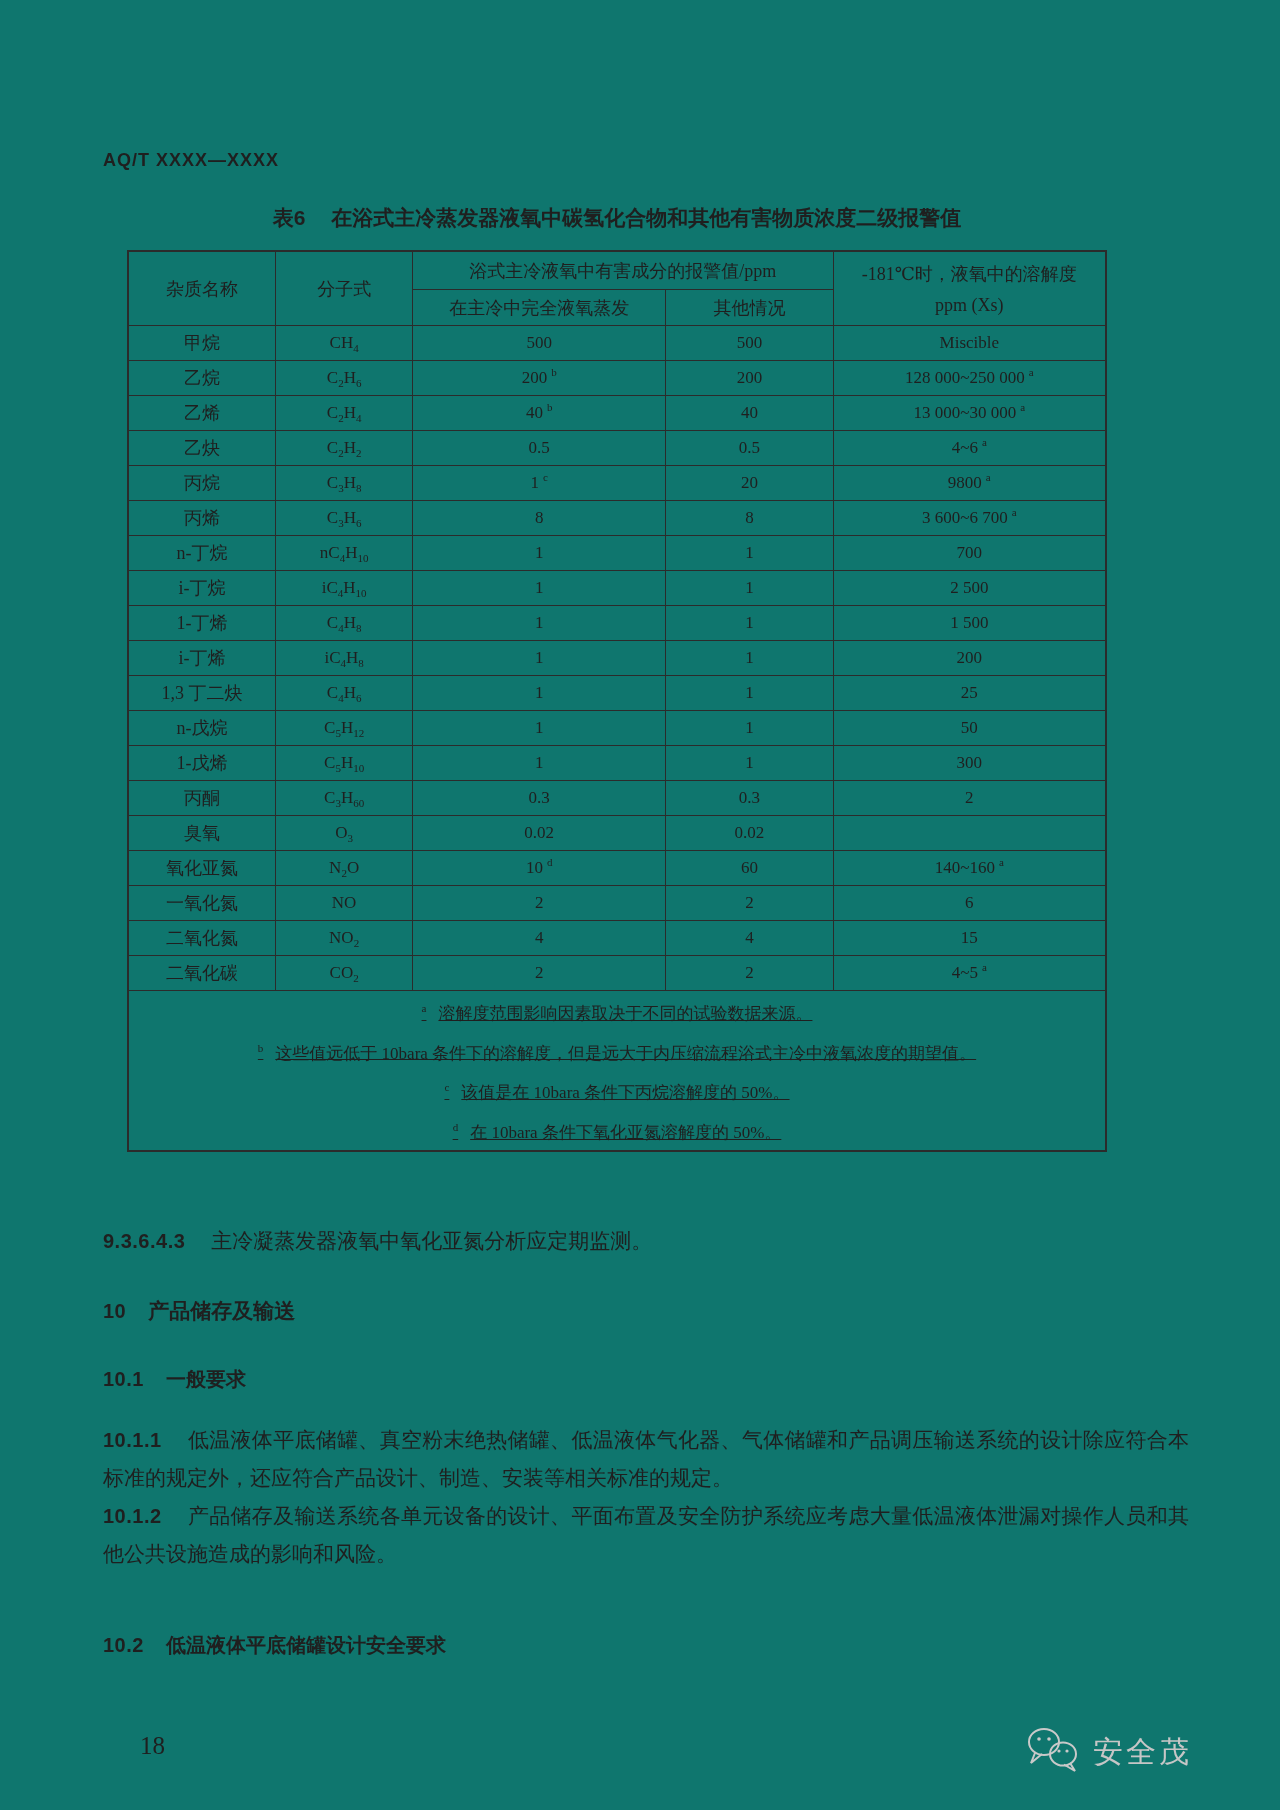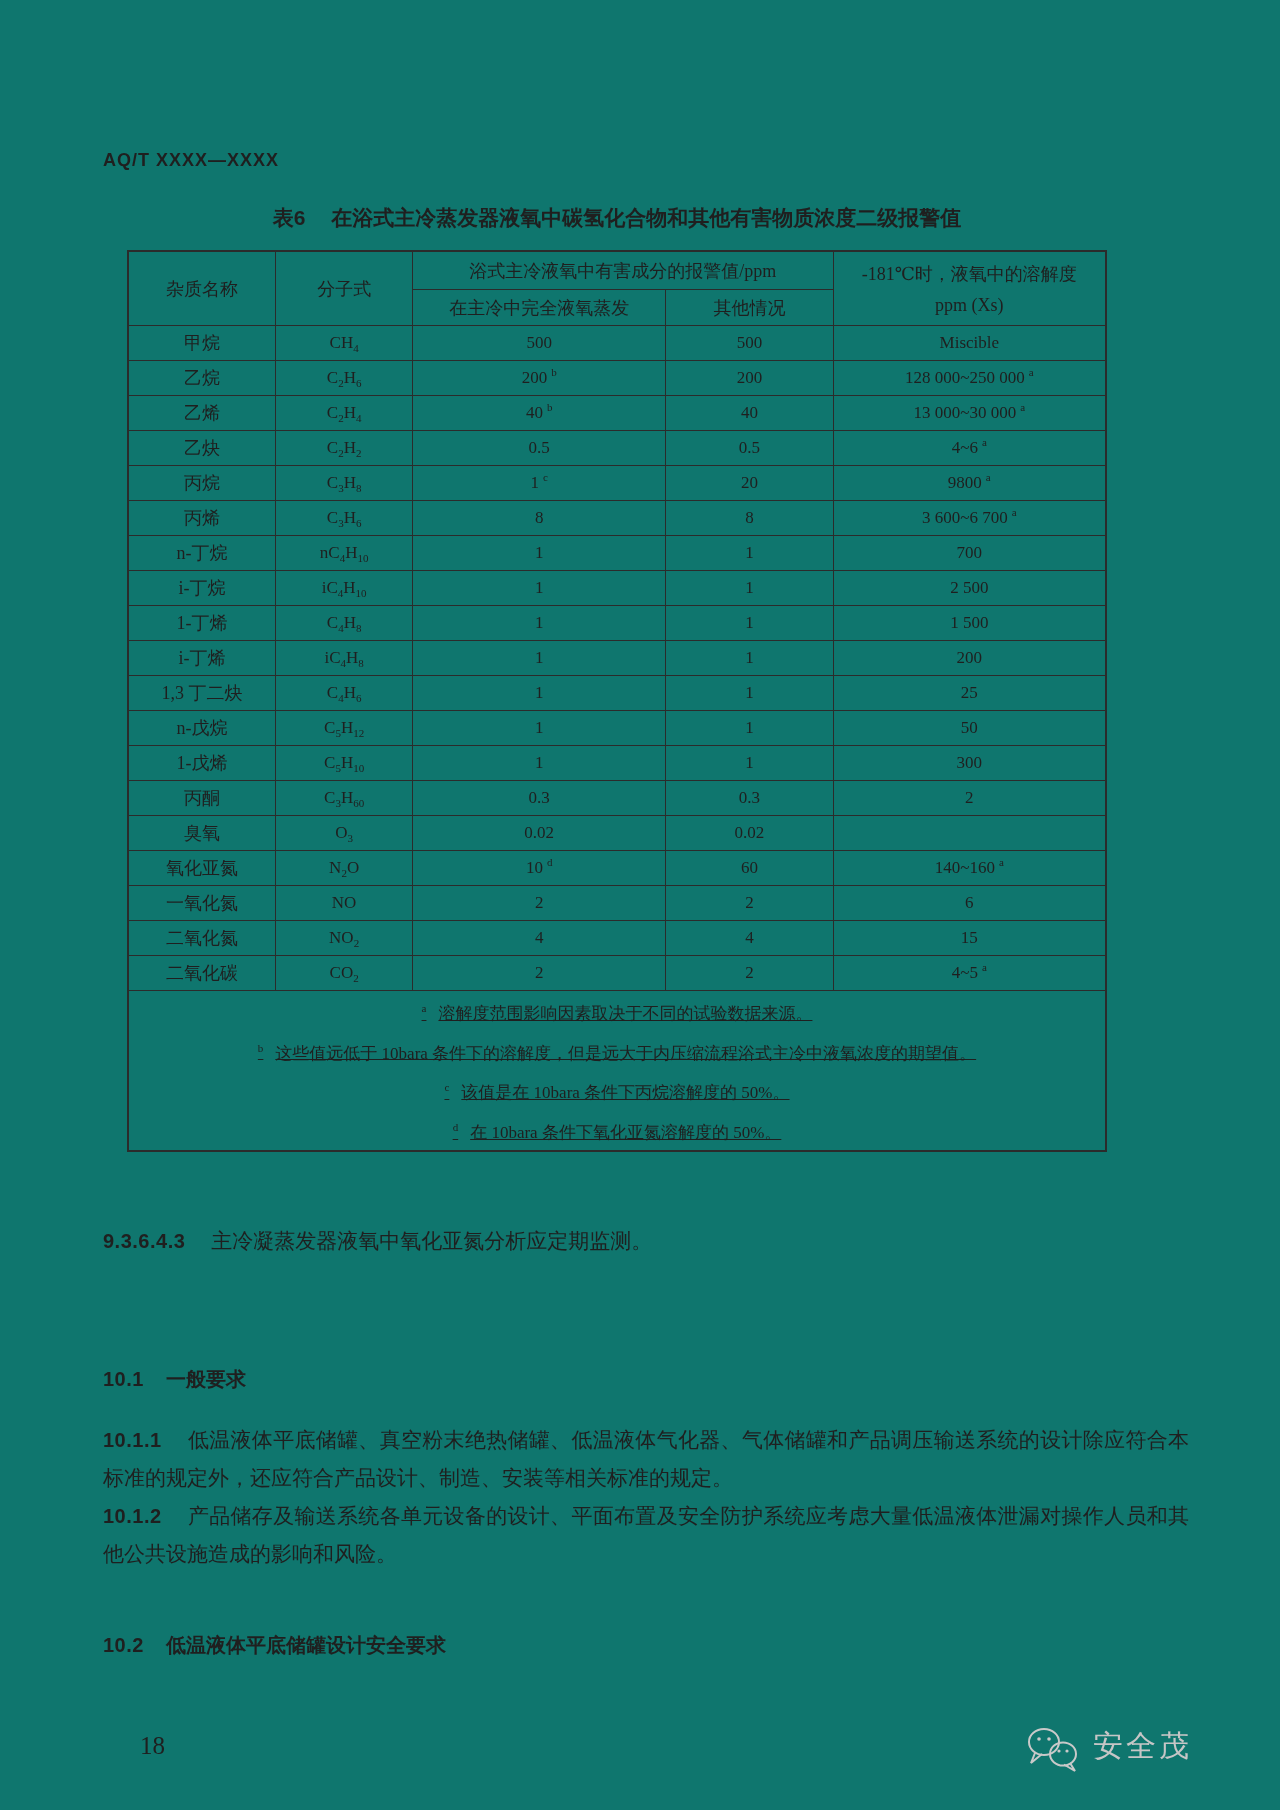"10 产品储存及输送" h2.heading { html: none -> <h2><span>10</span><span>产品储存及输送</span></h2> }
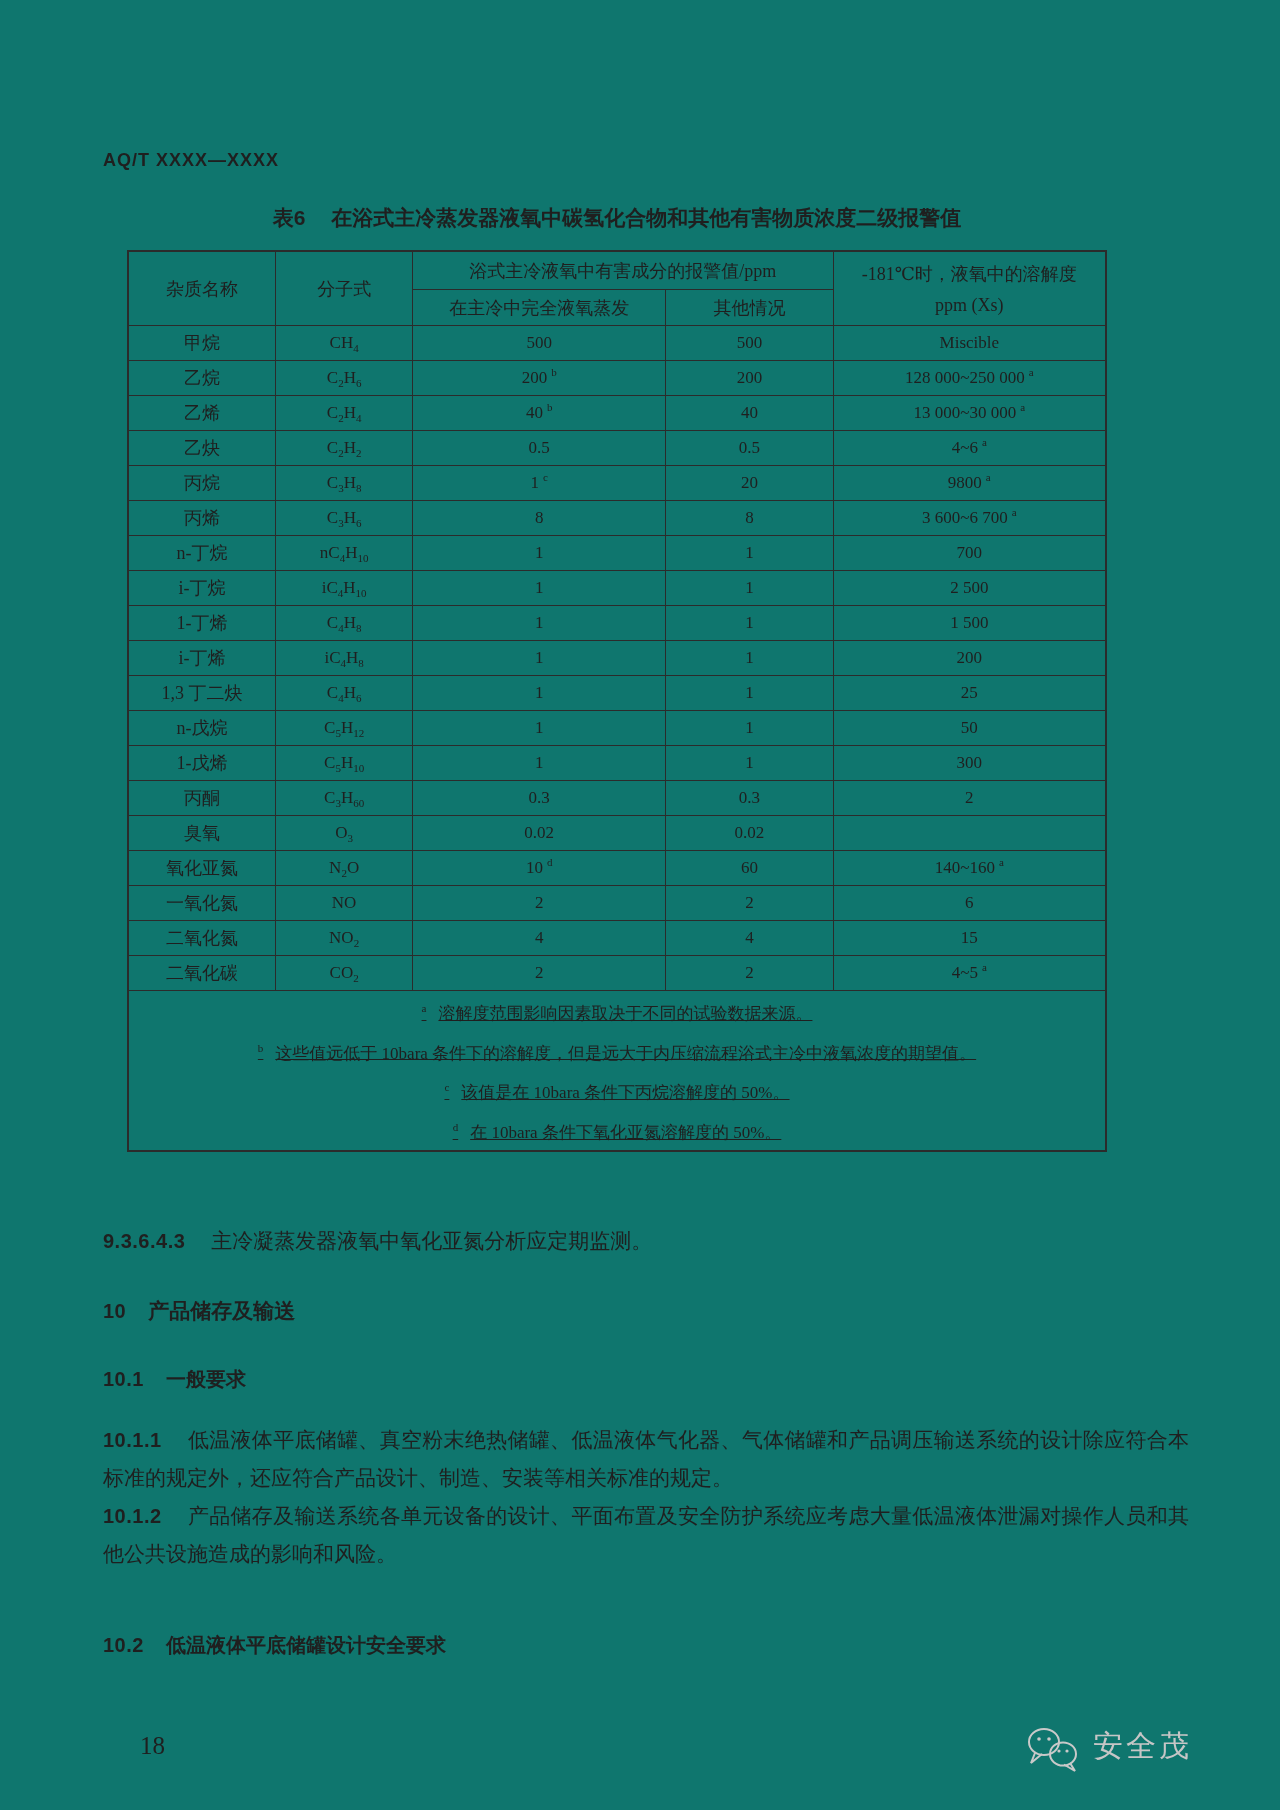"安全茂" .watermark { align-items: flex-start -> center }
